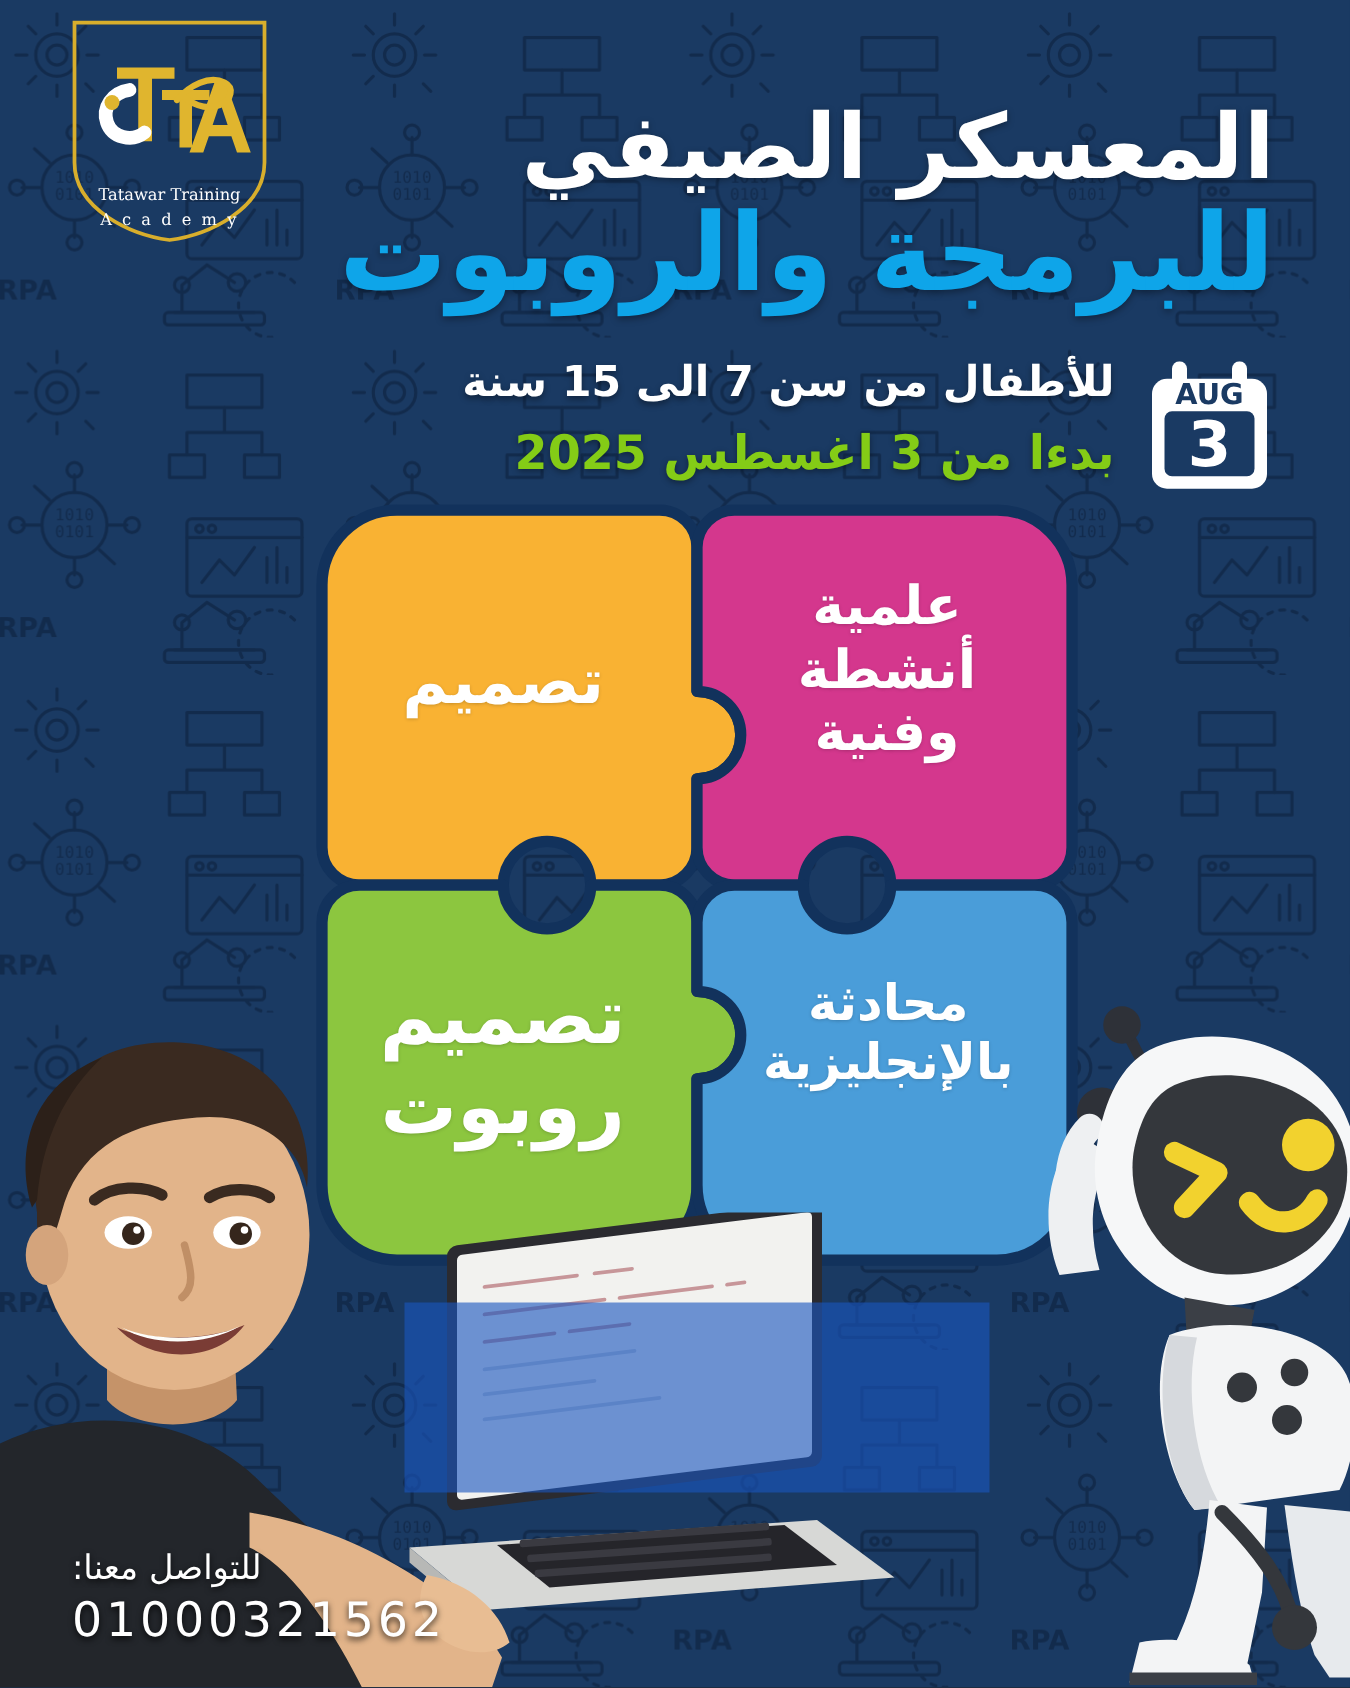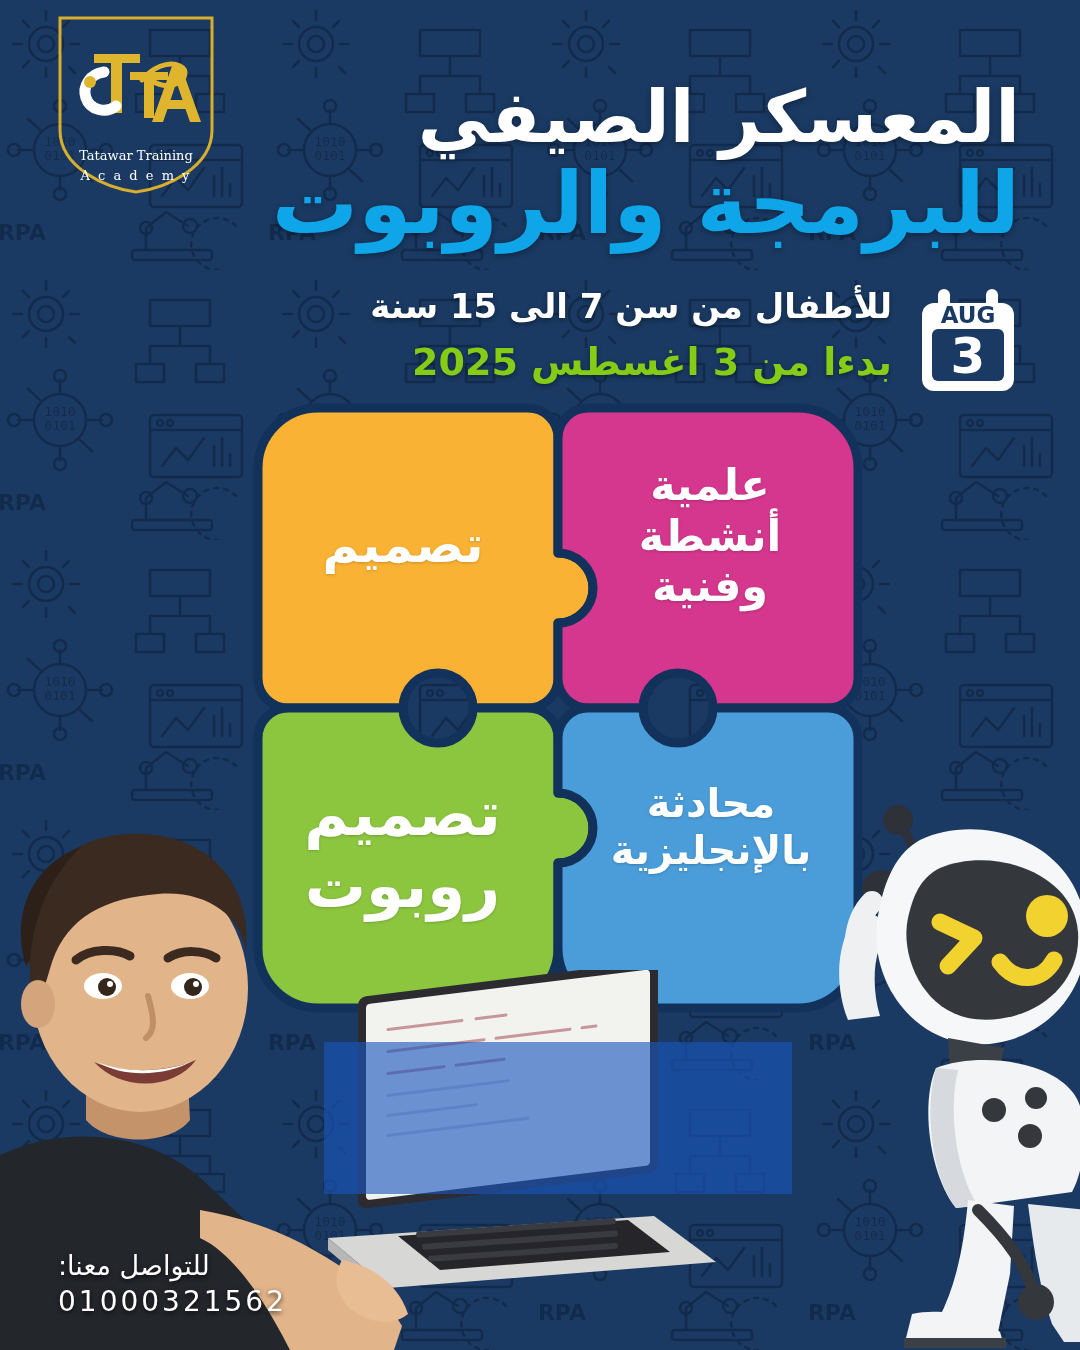"01000321562" .contact .c-phone { font-size: 28px -> 38px }
